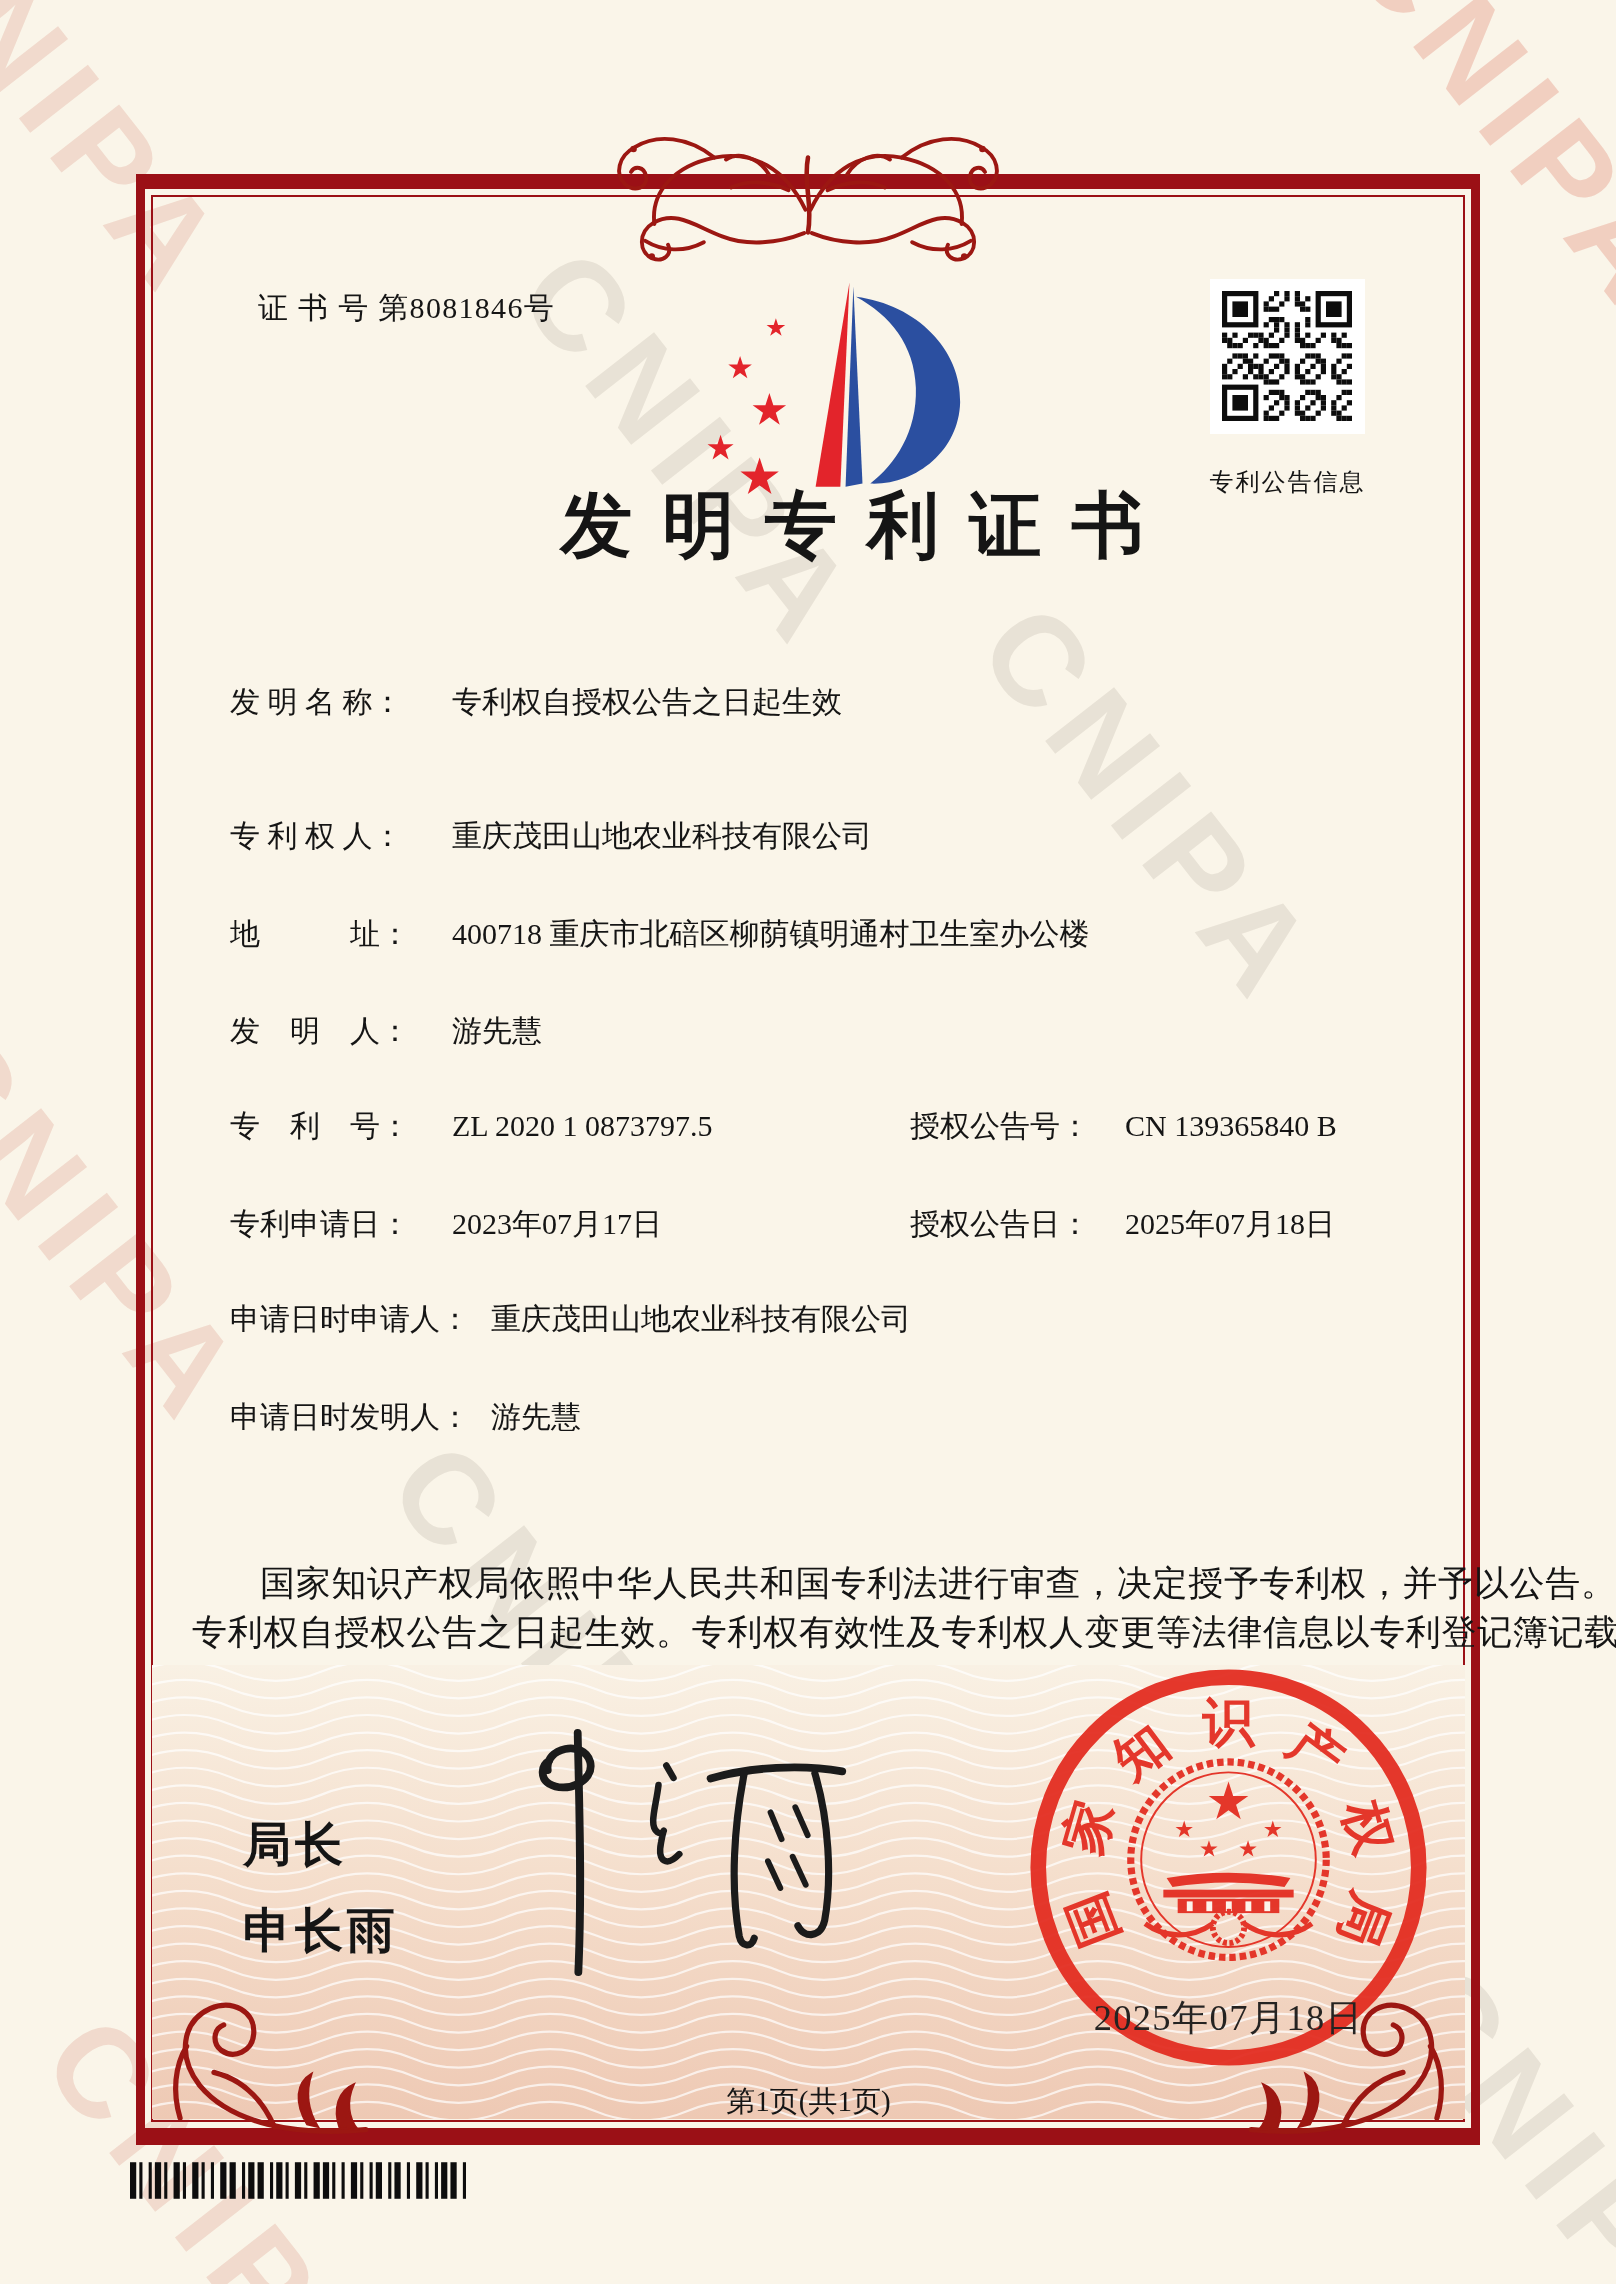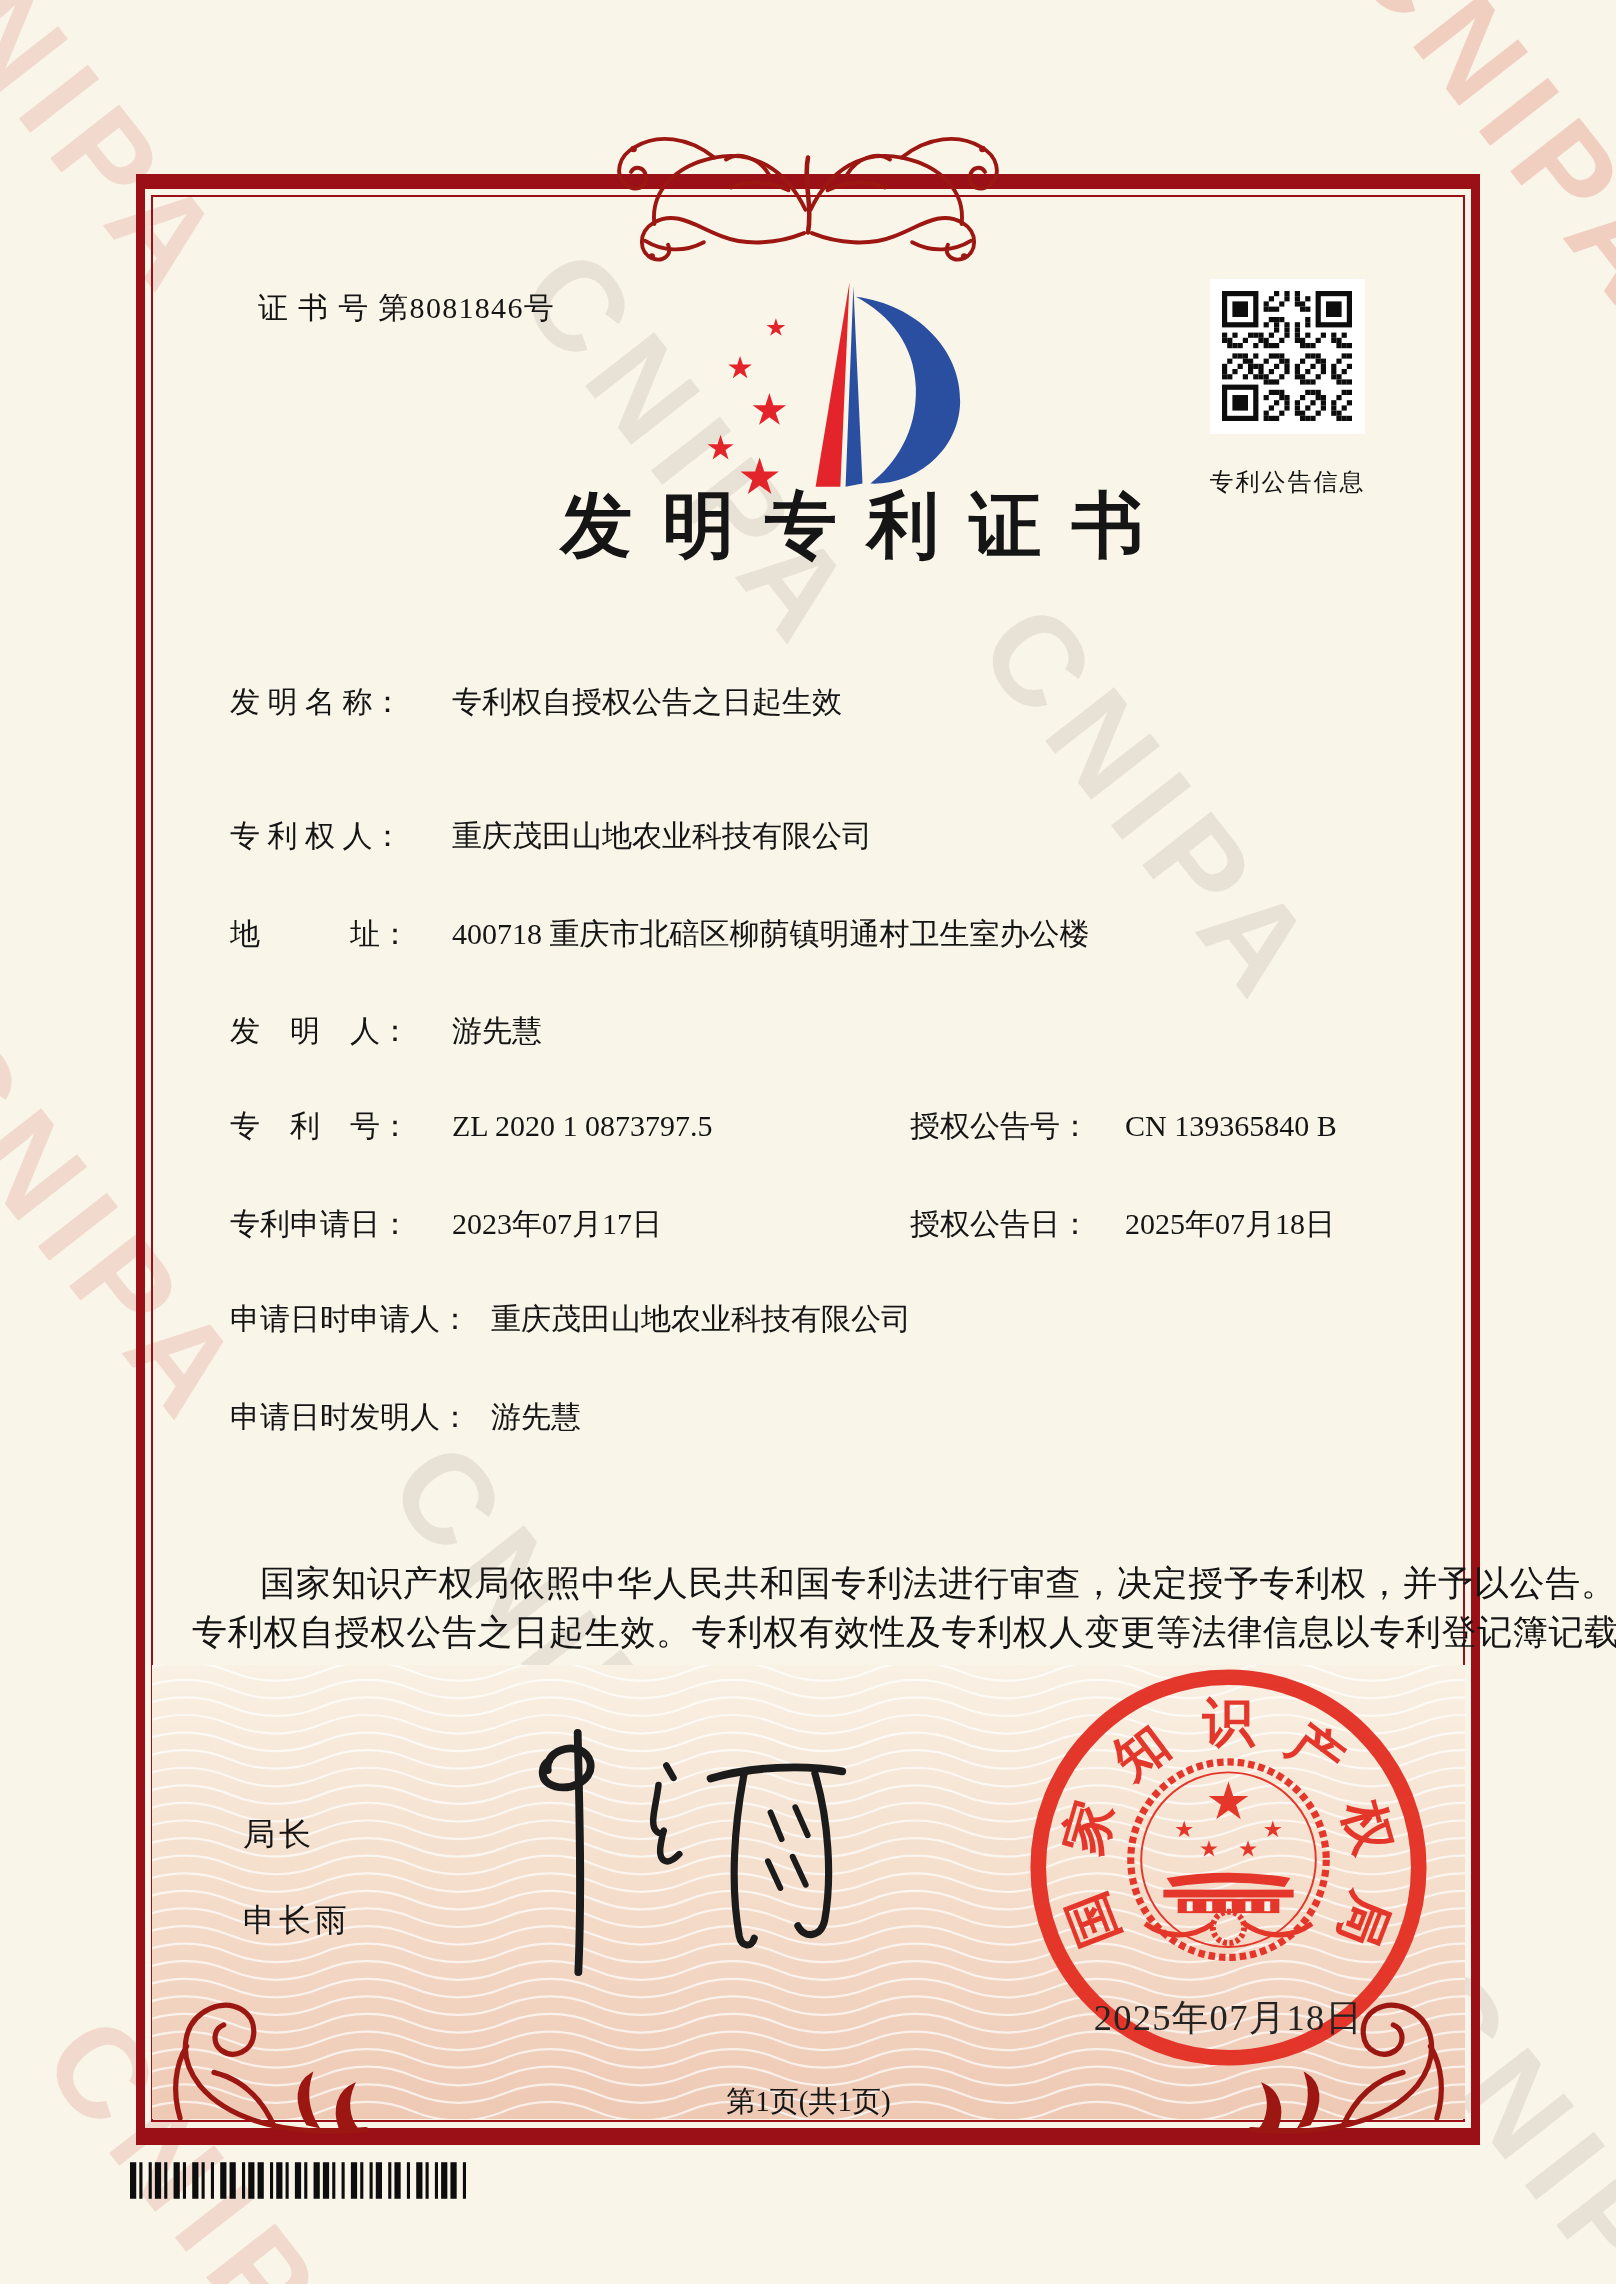"局长" .sig-label { font-size: 32px -> 48px; font-weight: 400 -> 700 }
